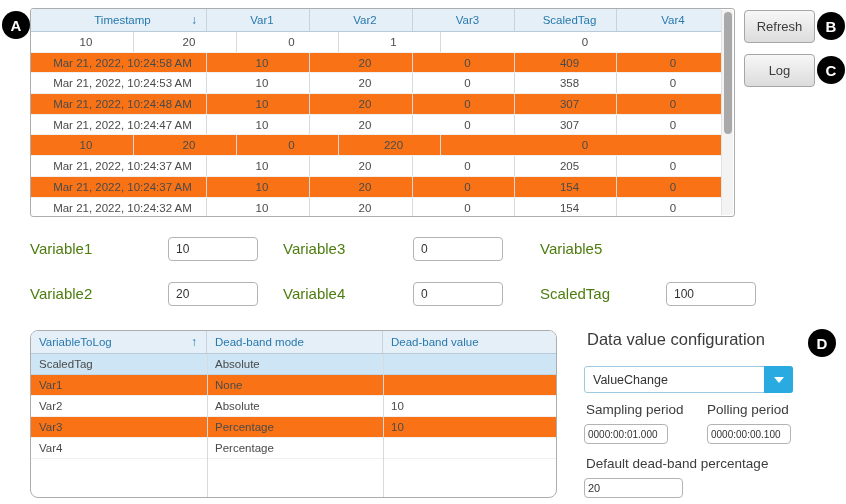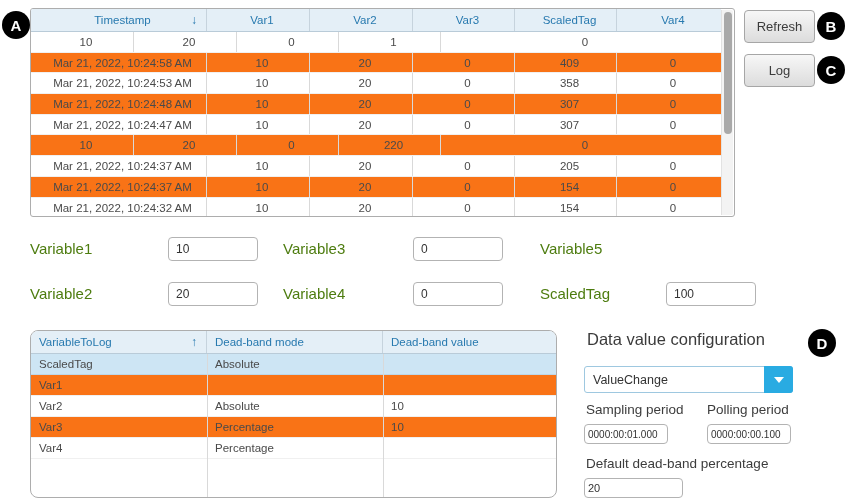"None" div.tcell { html: none -> <div>None</div> }
